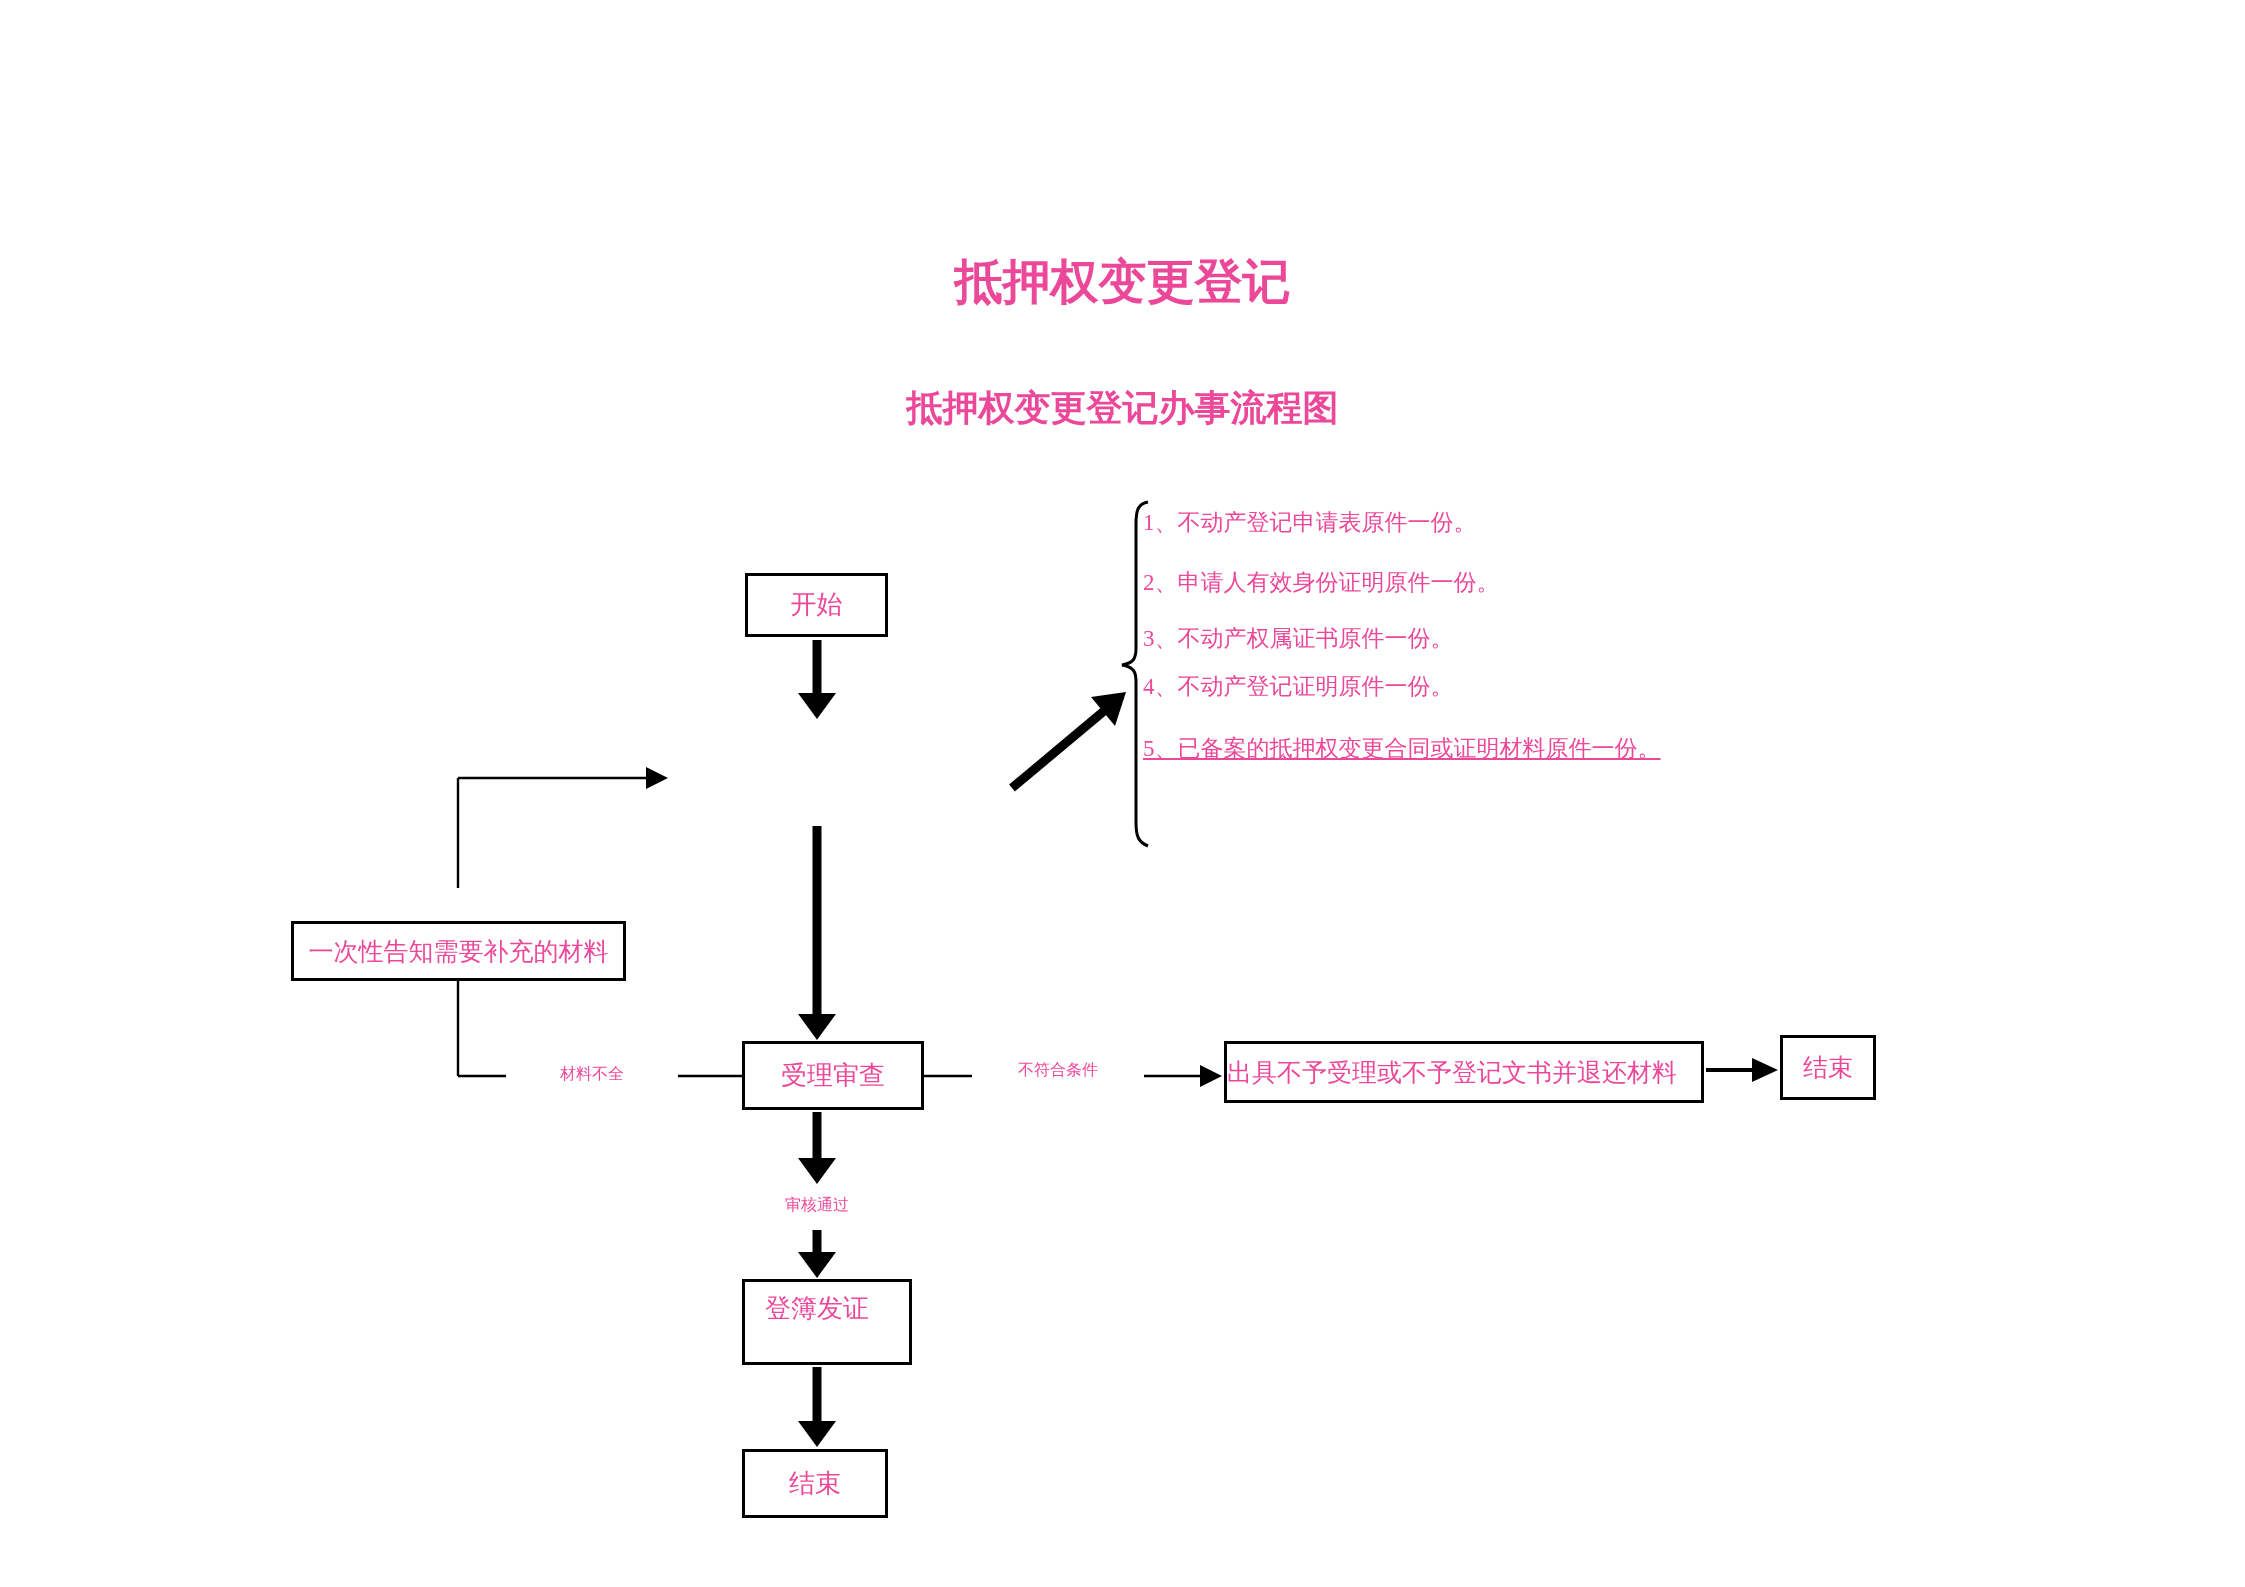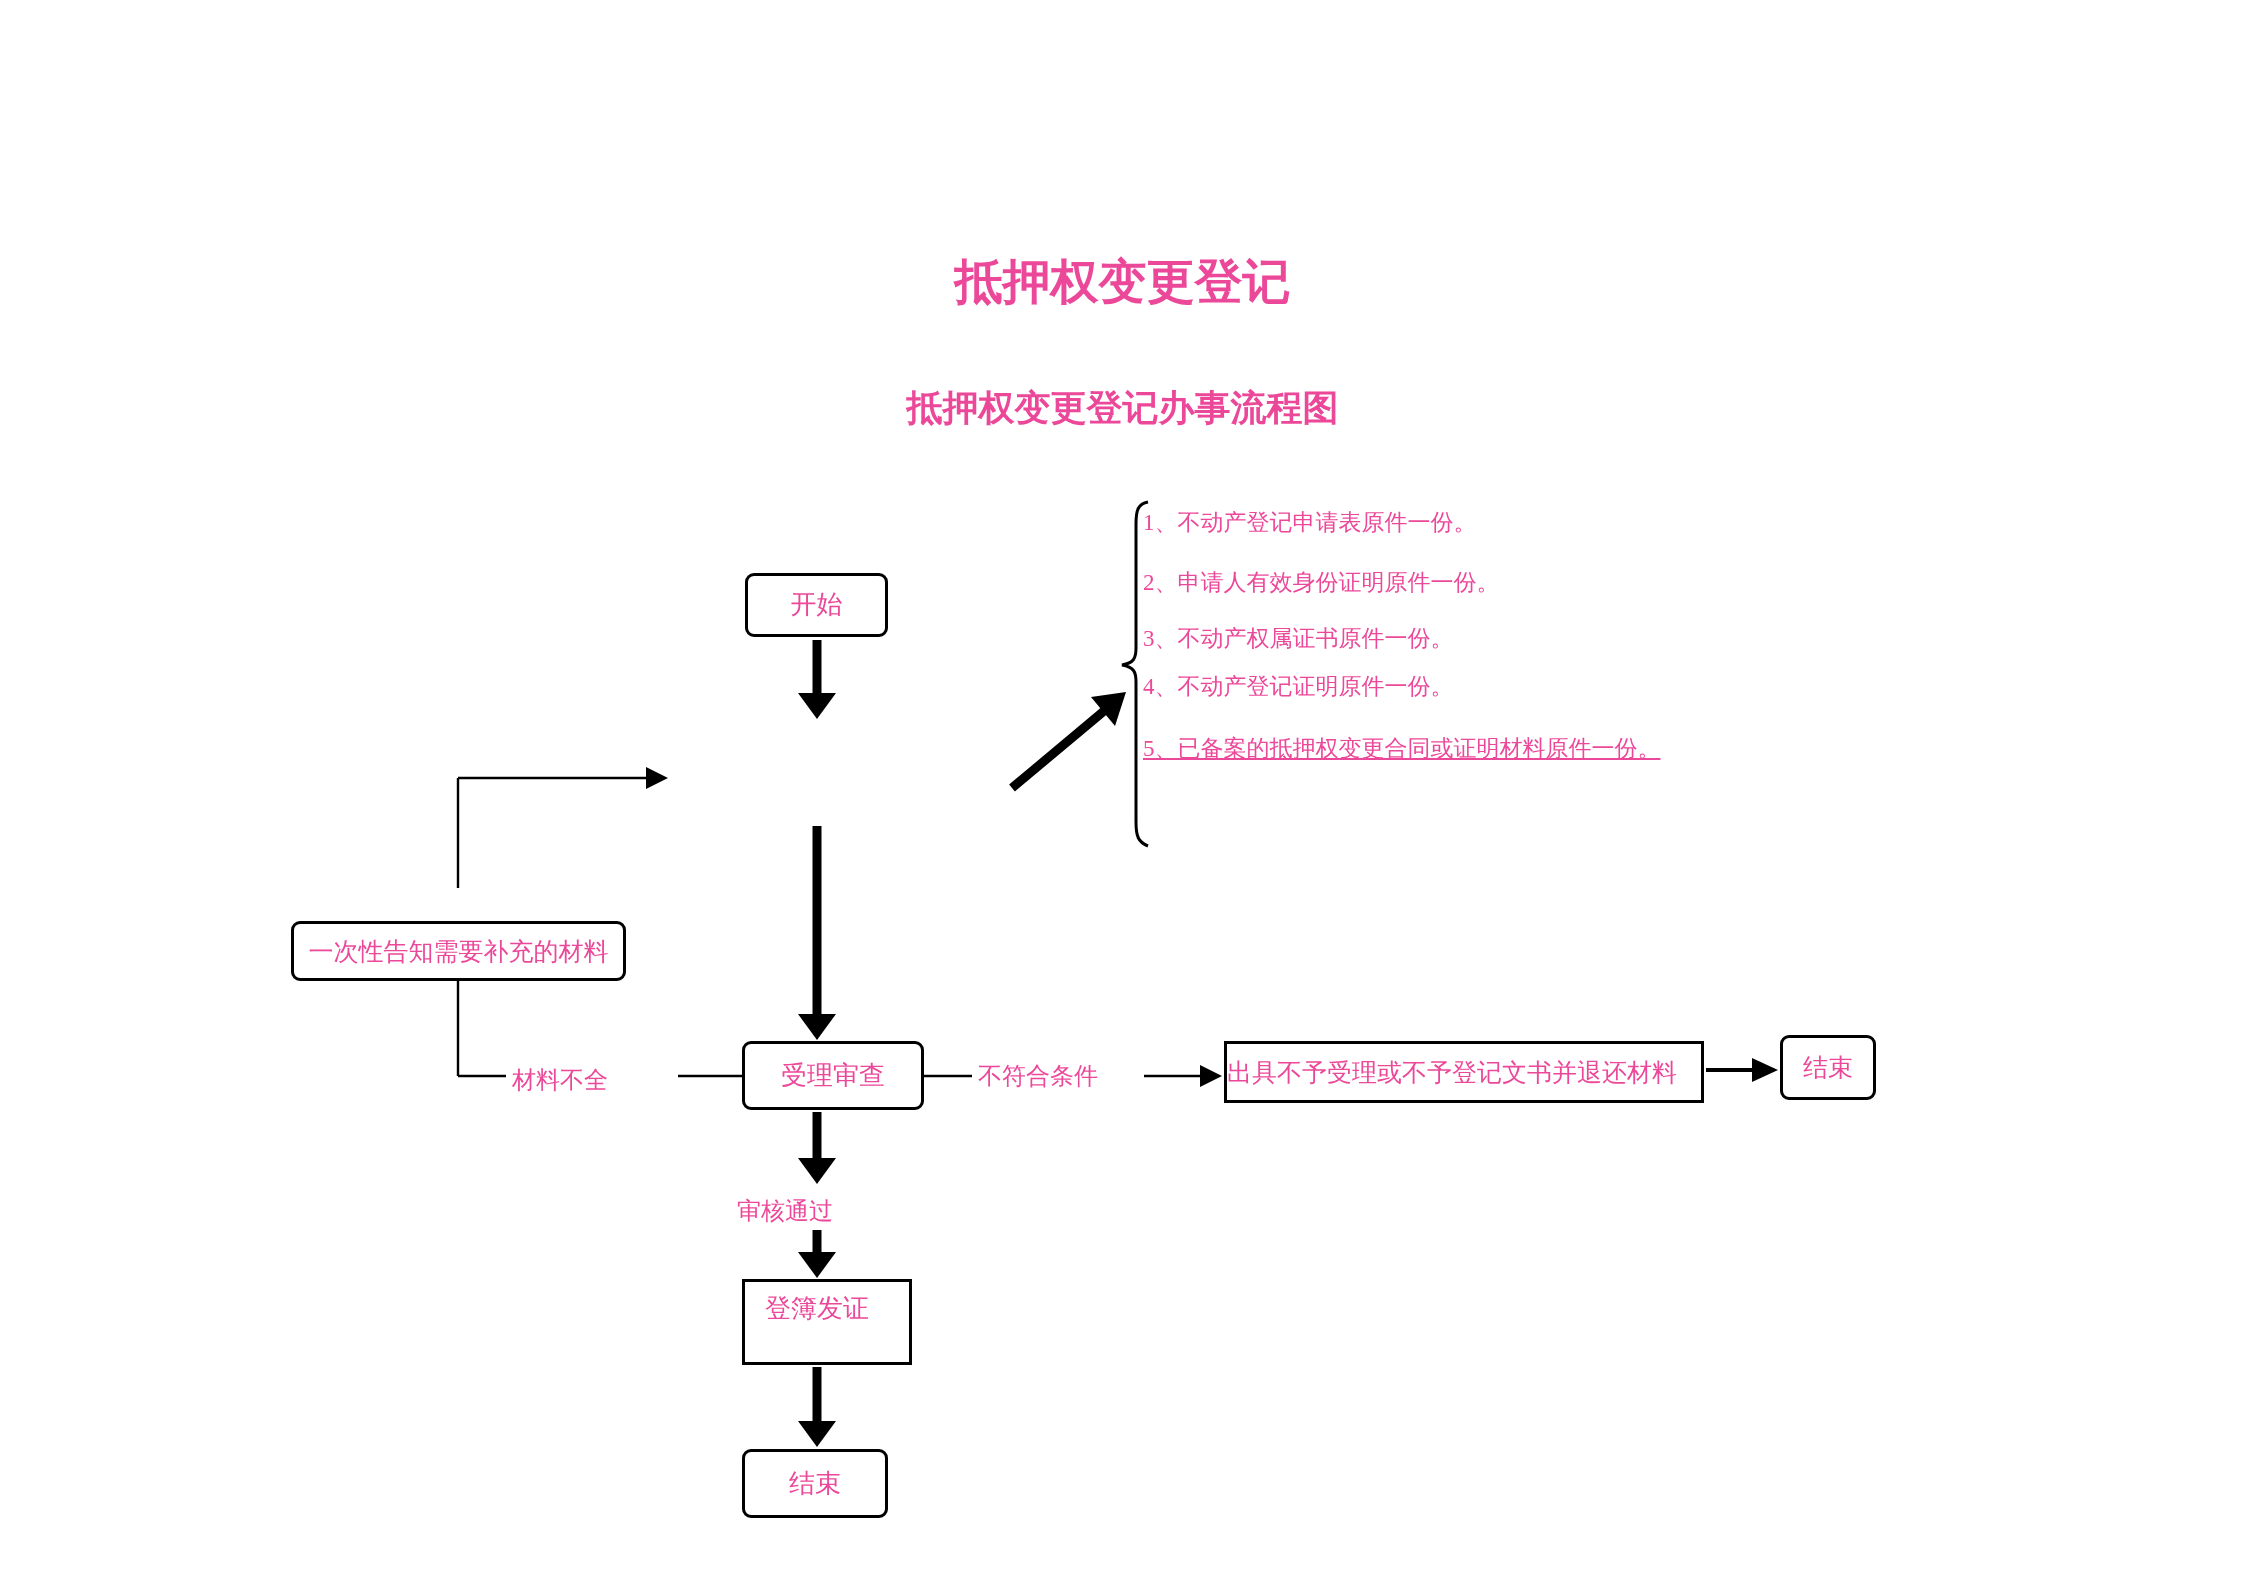"开始" .center { border-radius: 9px -> none }
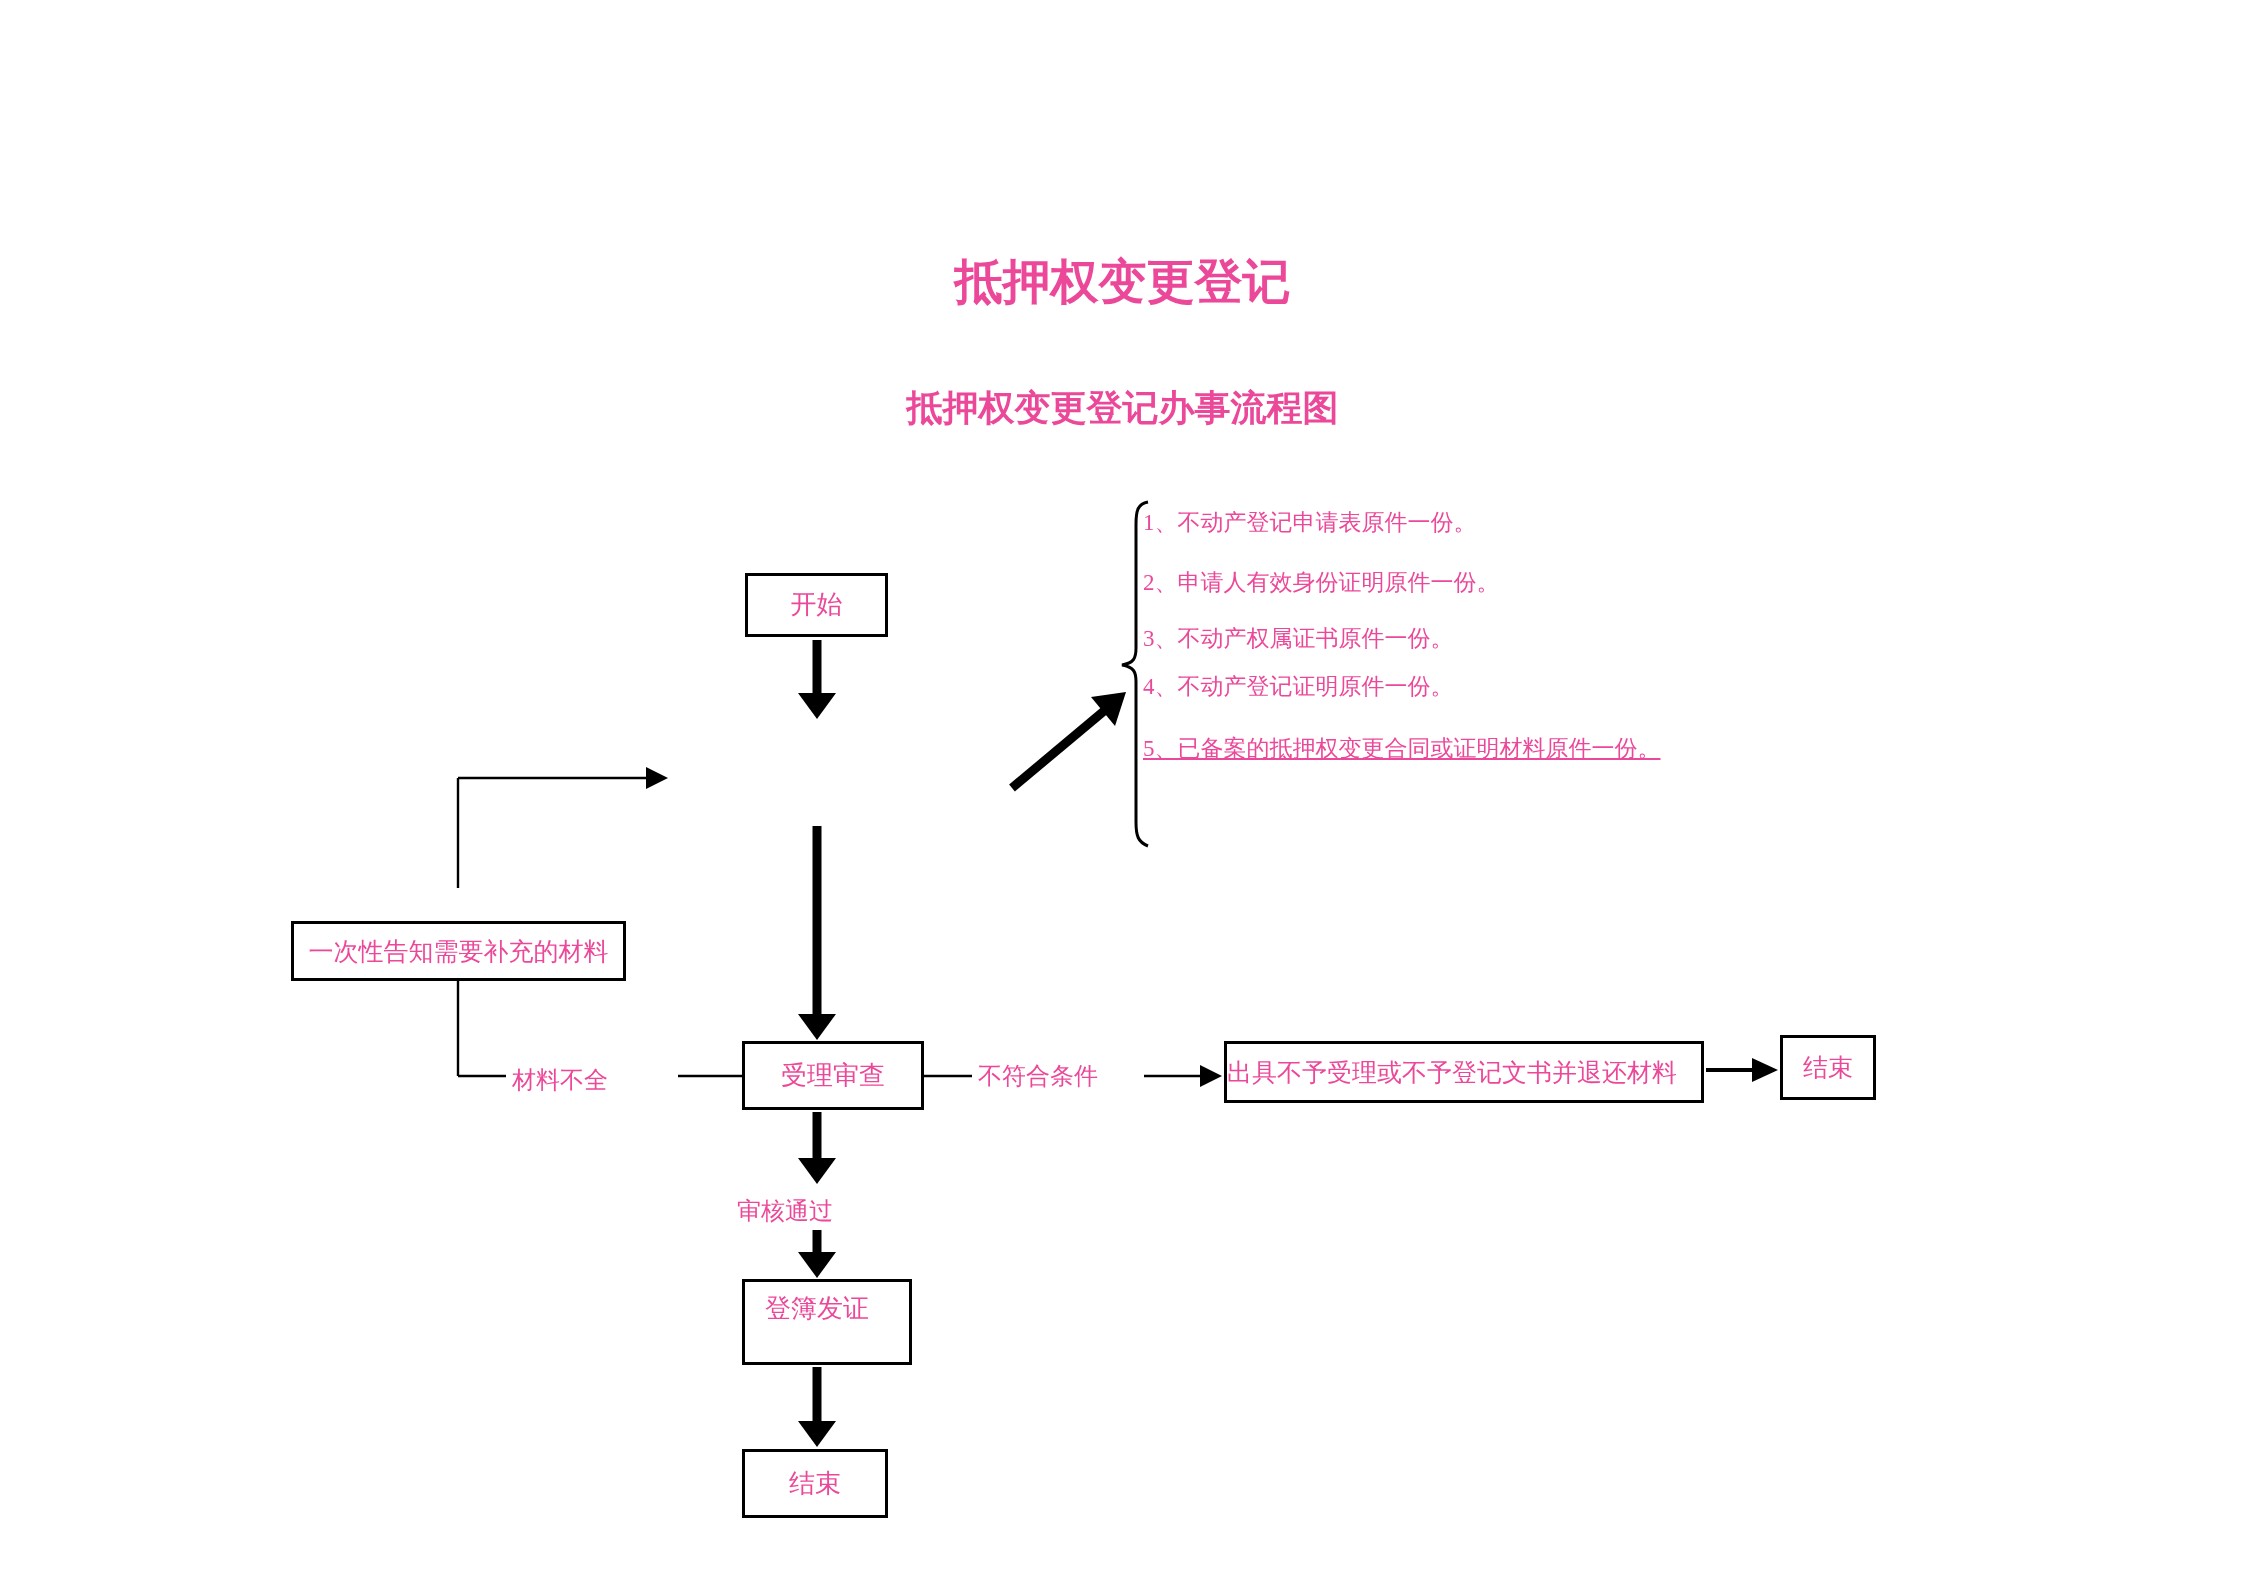"材料不全" .edge-label { font-size: 24px -> 16px; text-align: left -> center }
